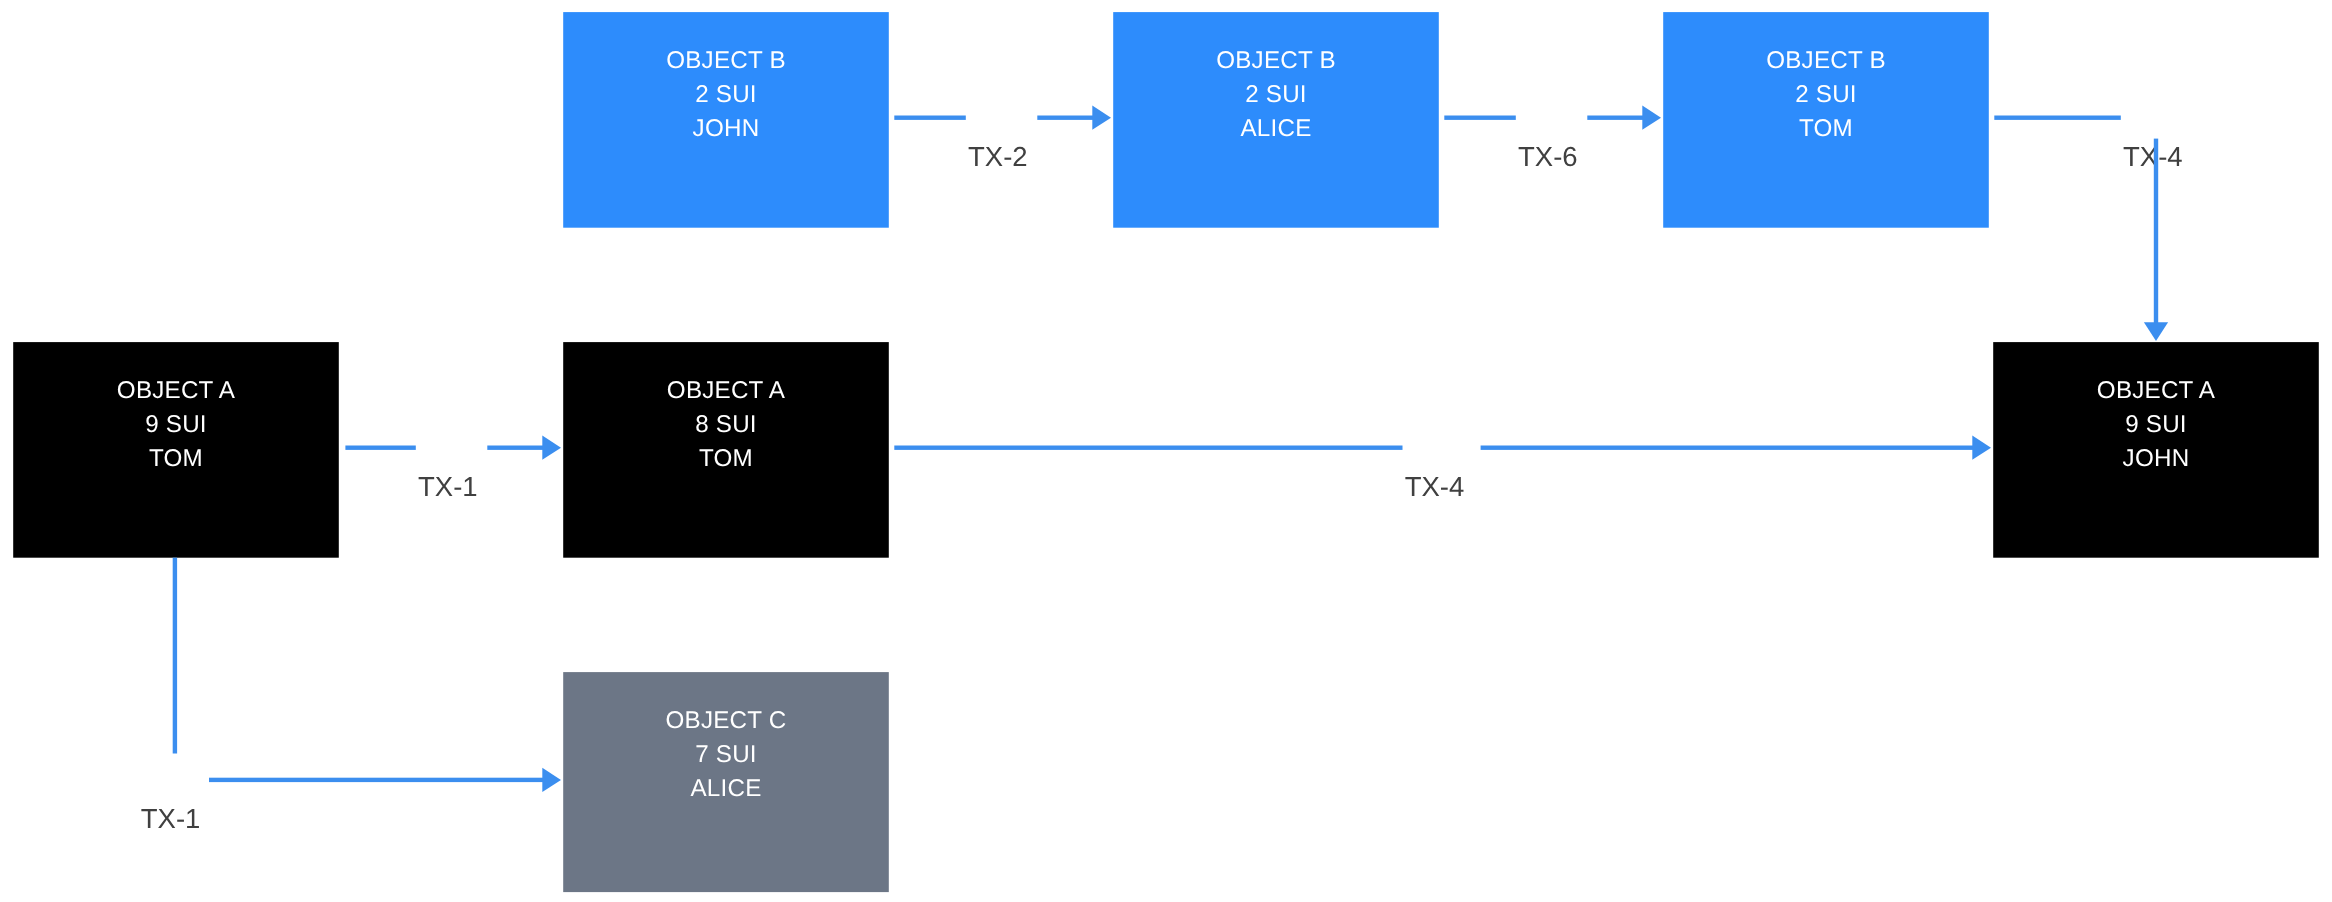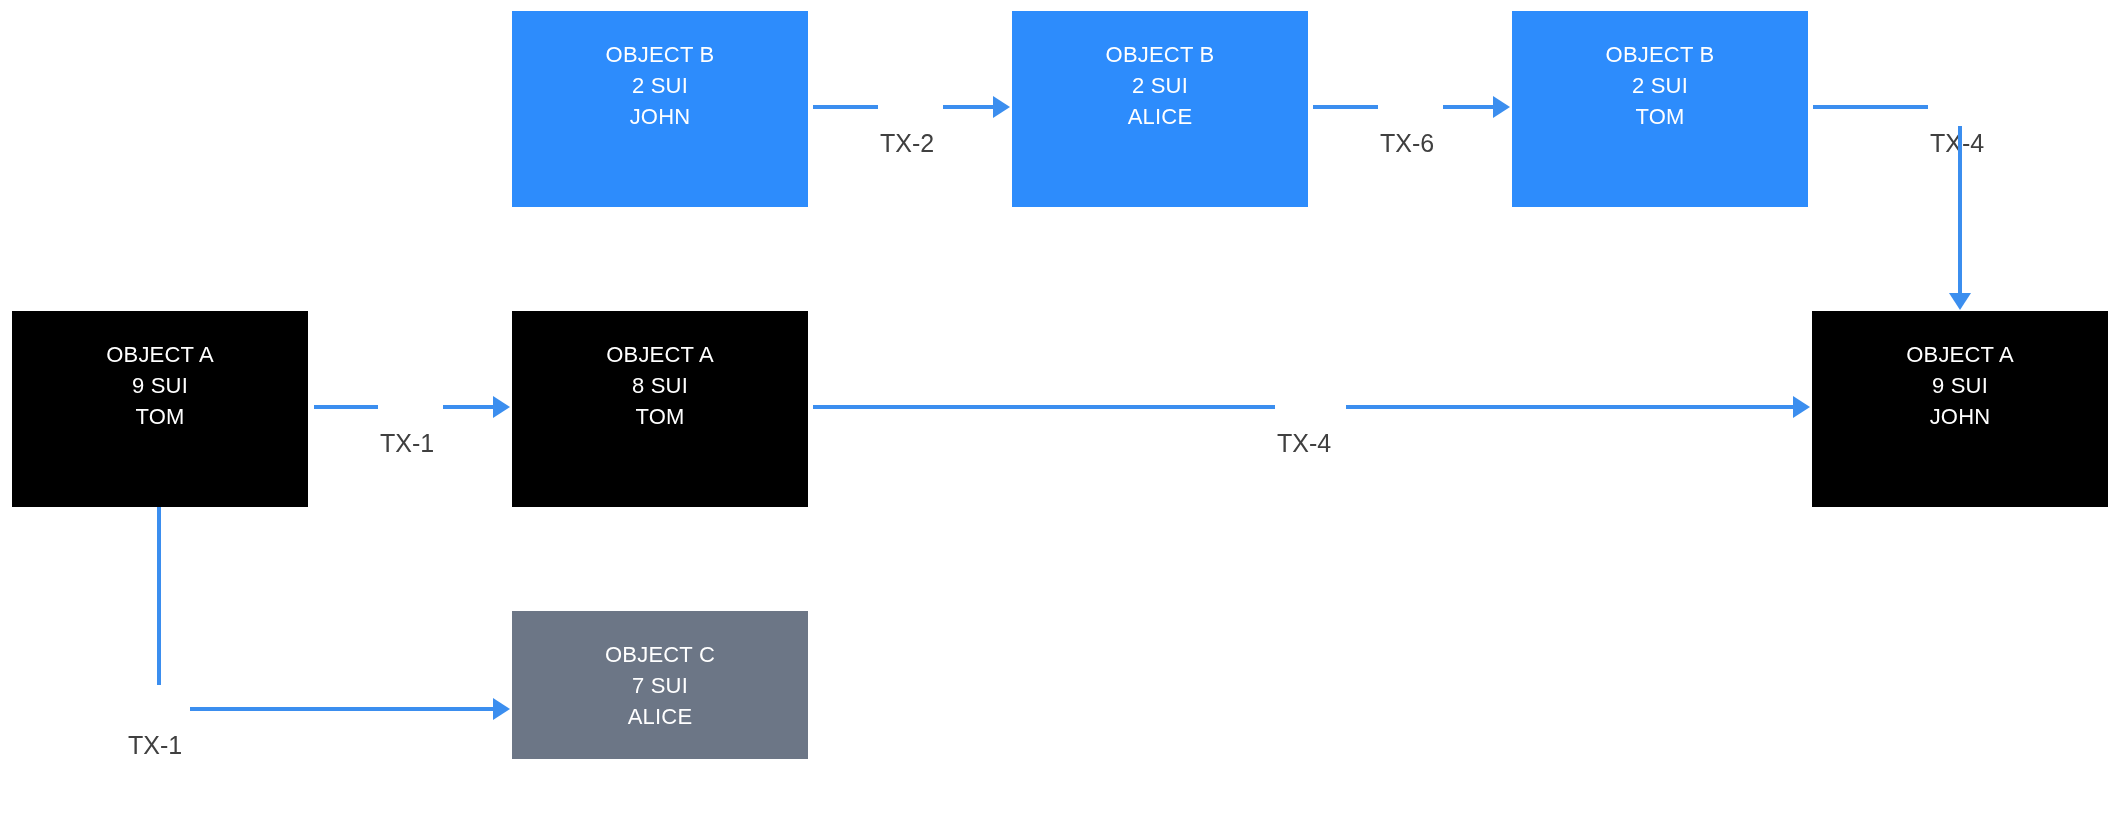"OBJECT C" div.node { height: 148px -> 200px }
